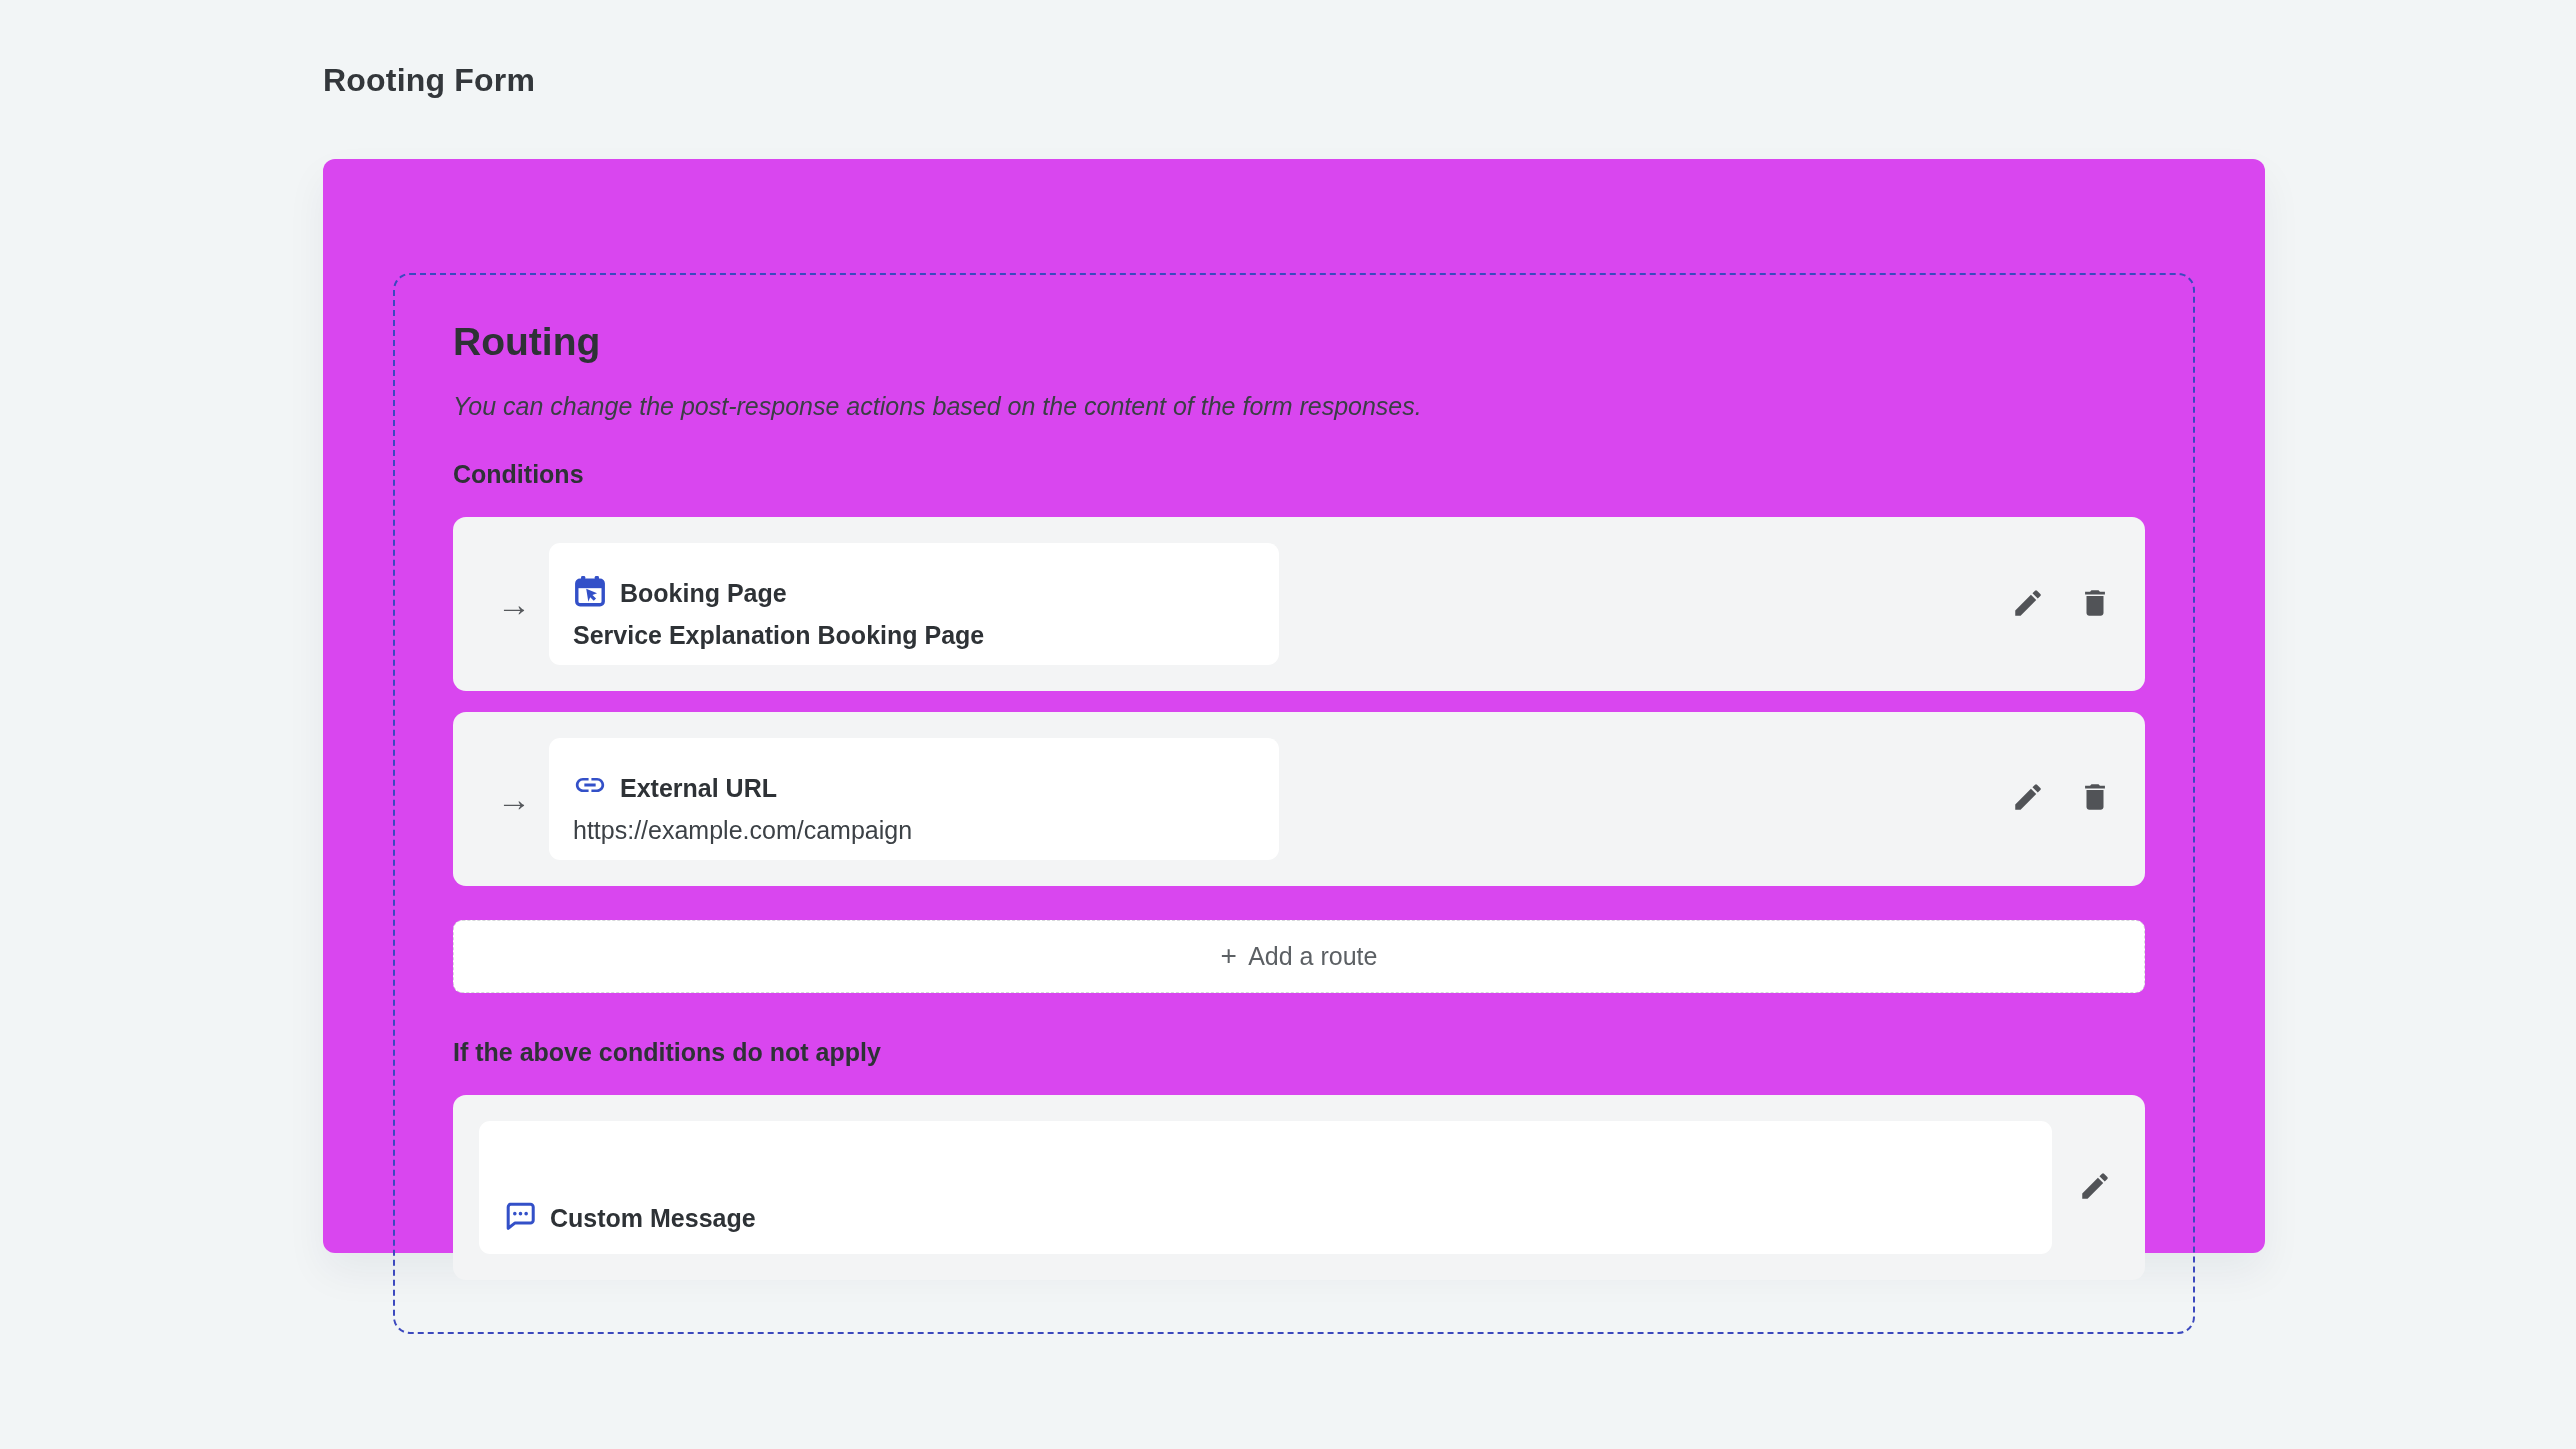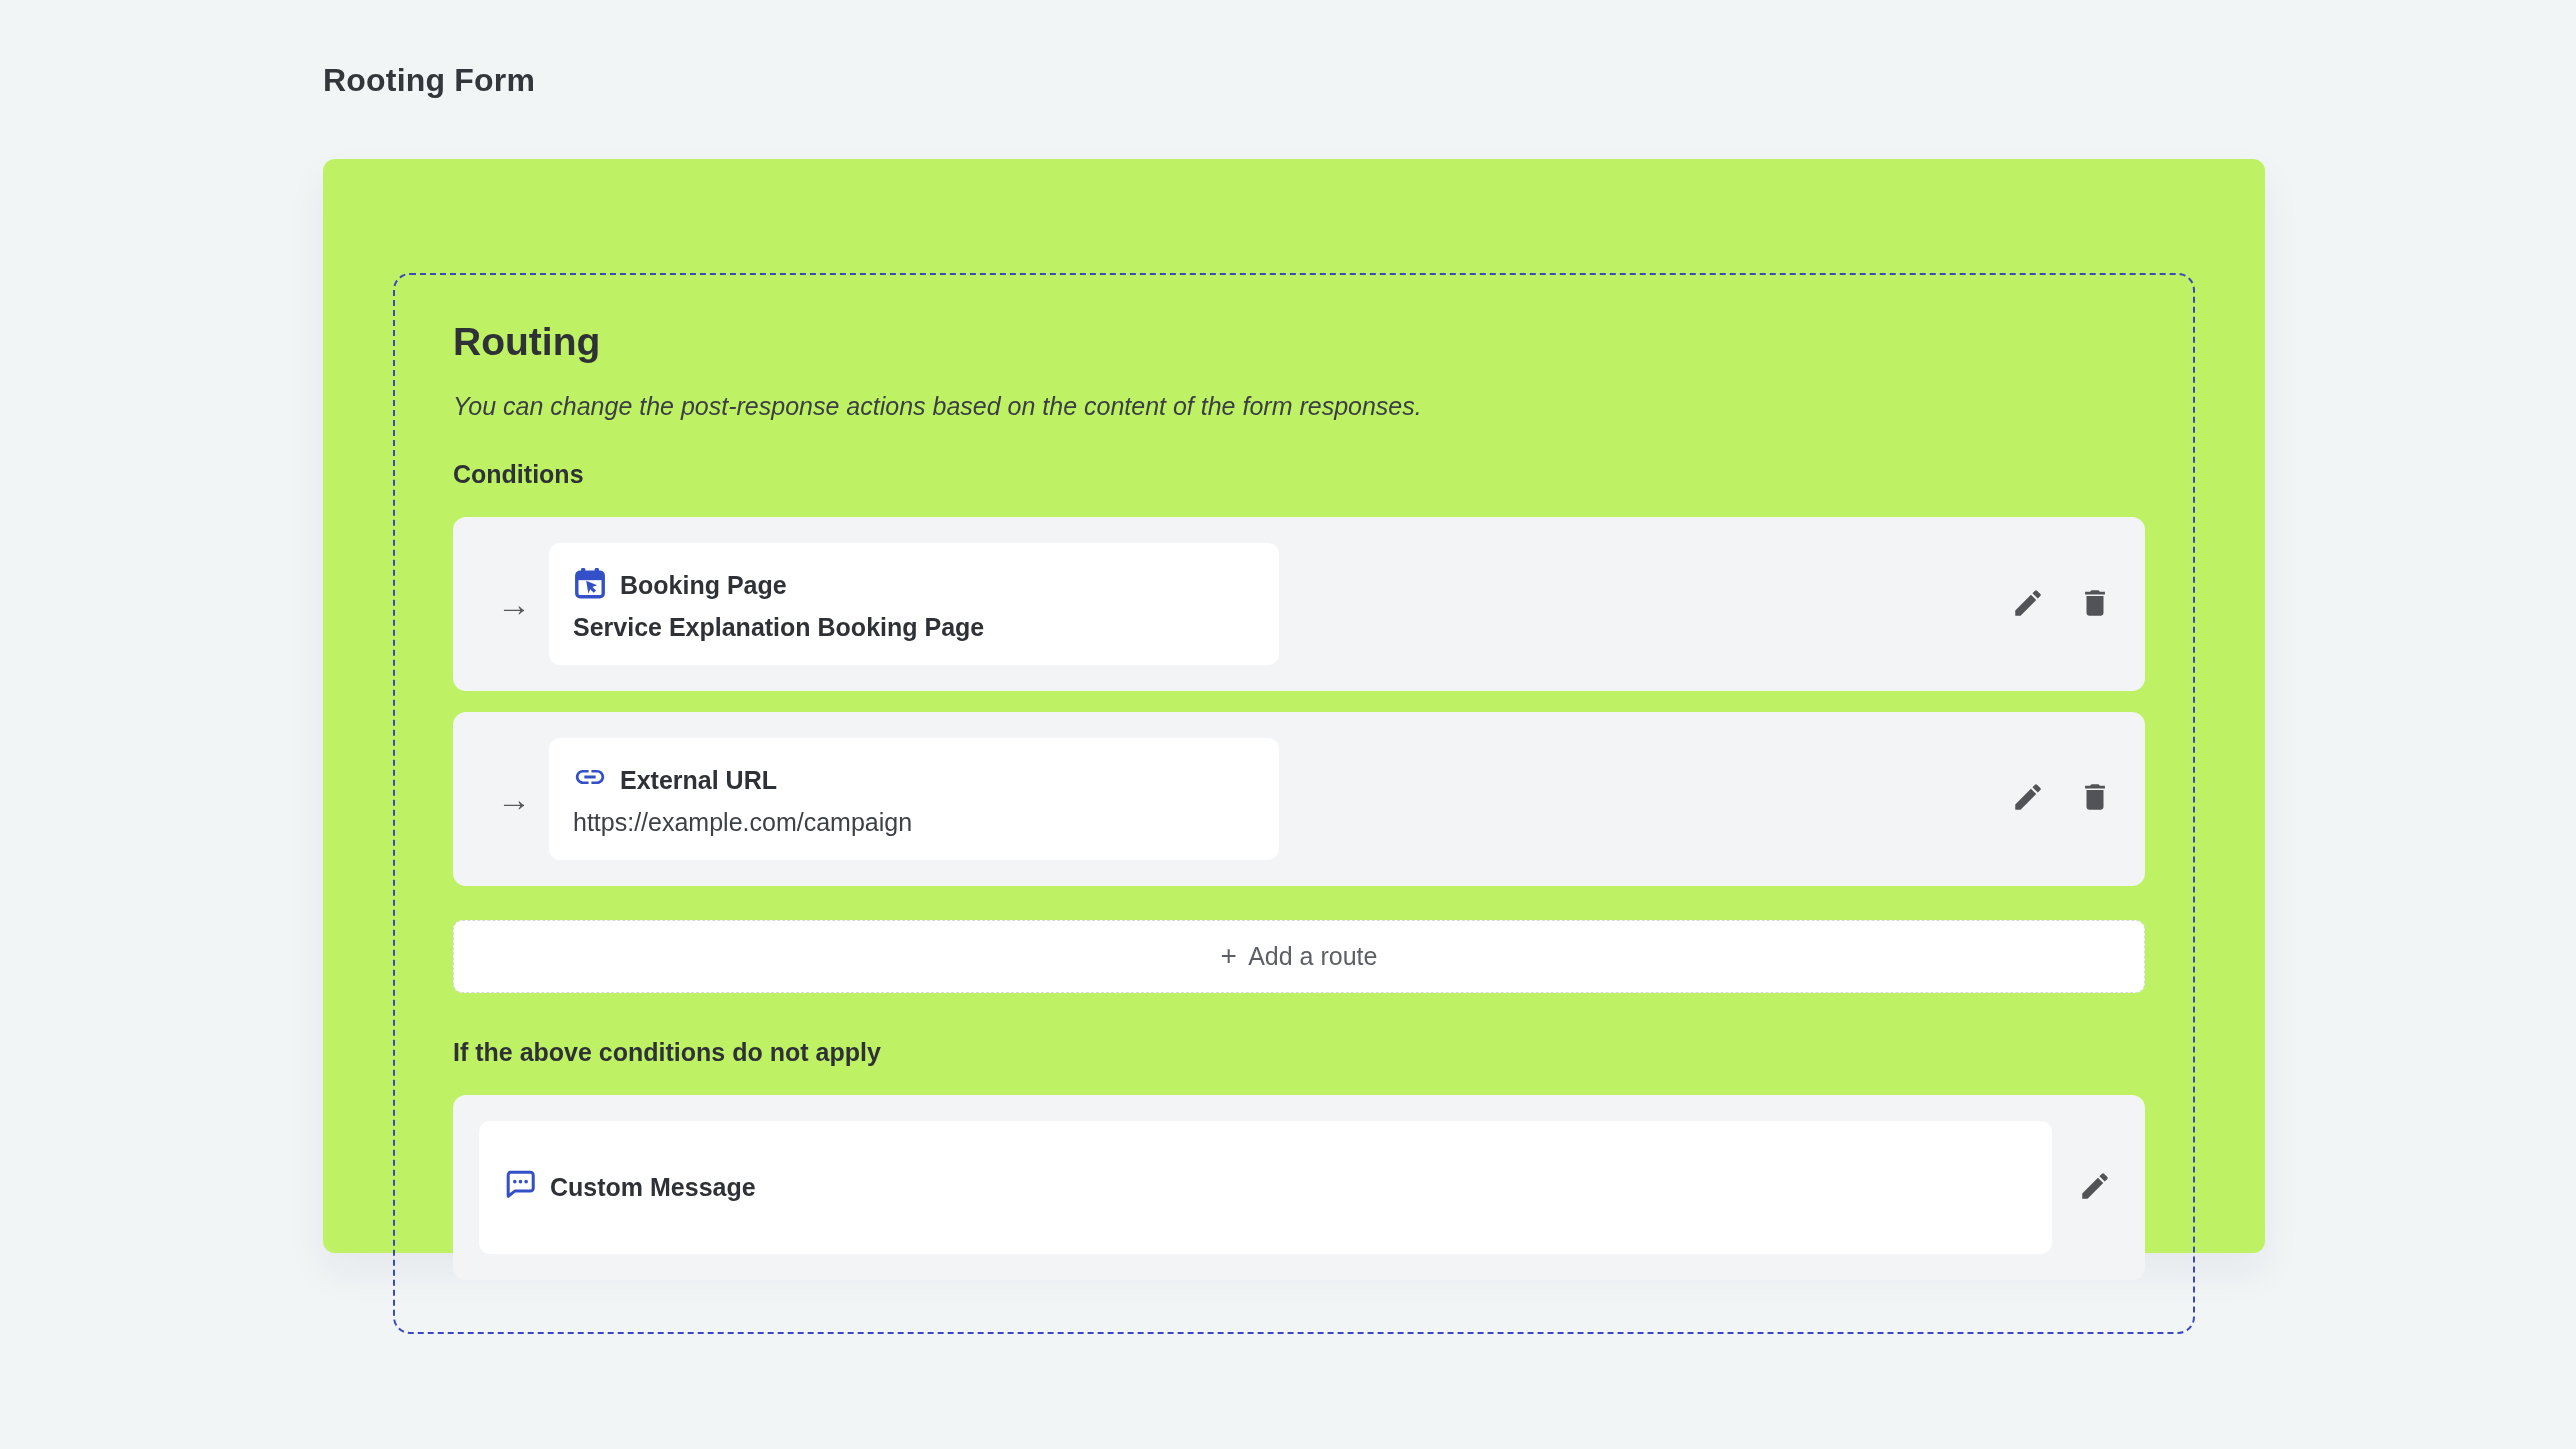"Routing" .main-card { background: #bef264 -> #d946ef }
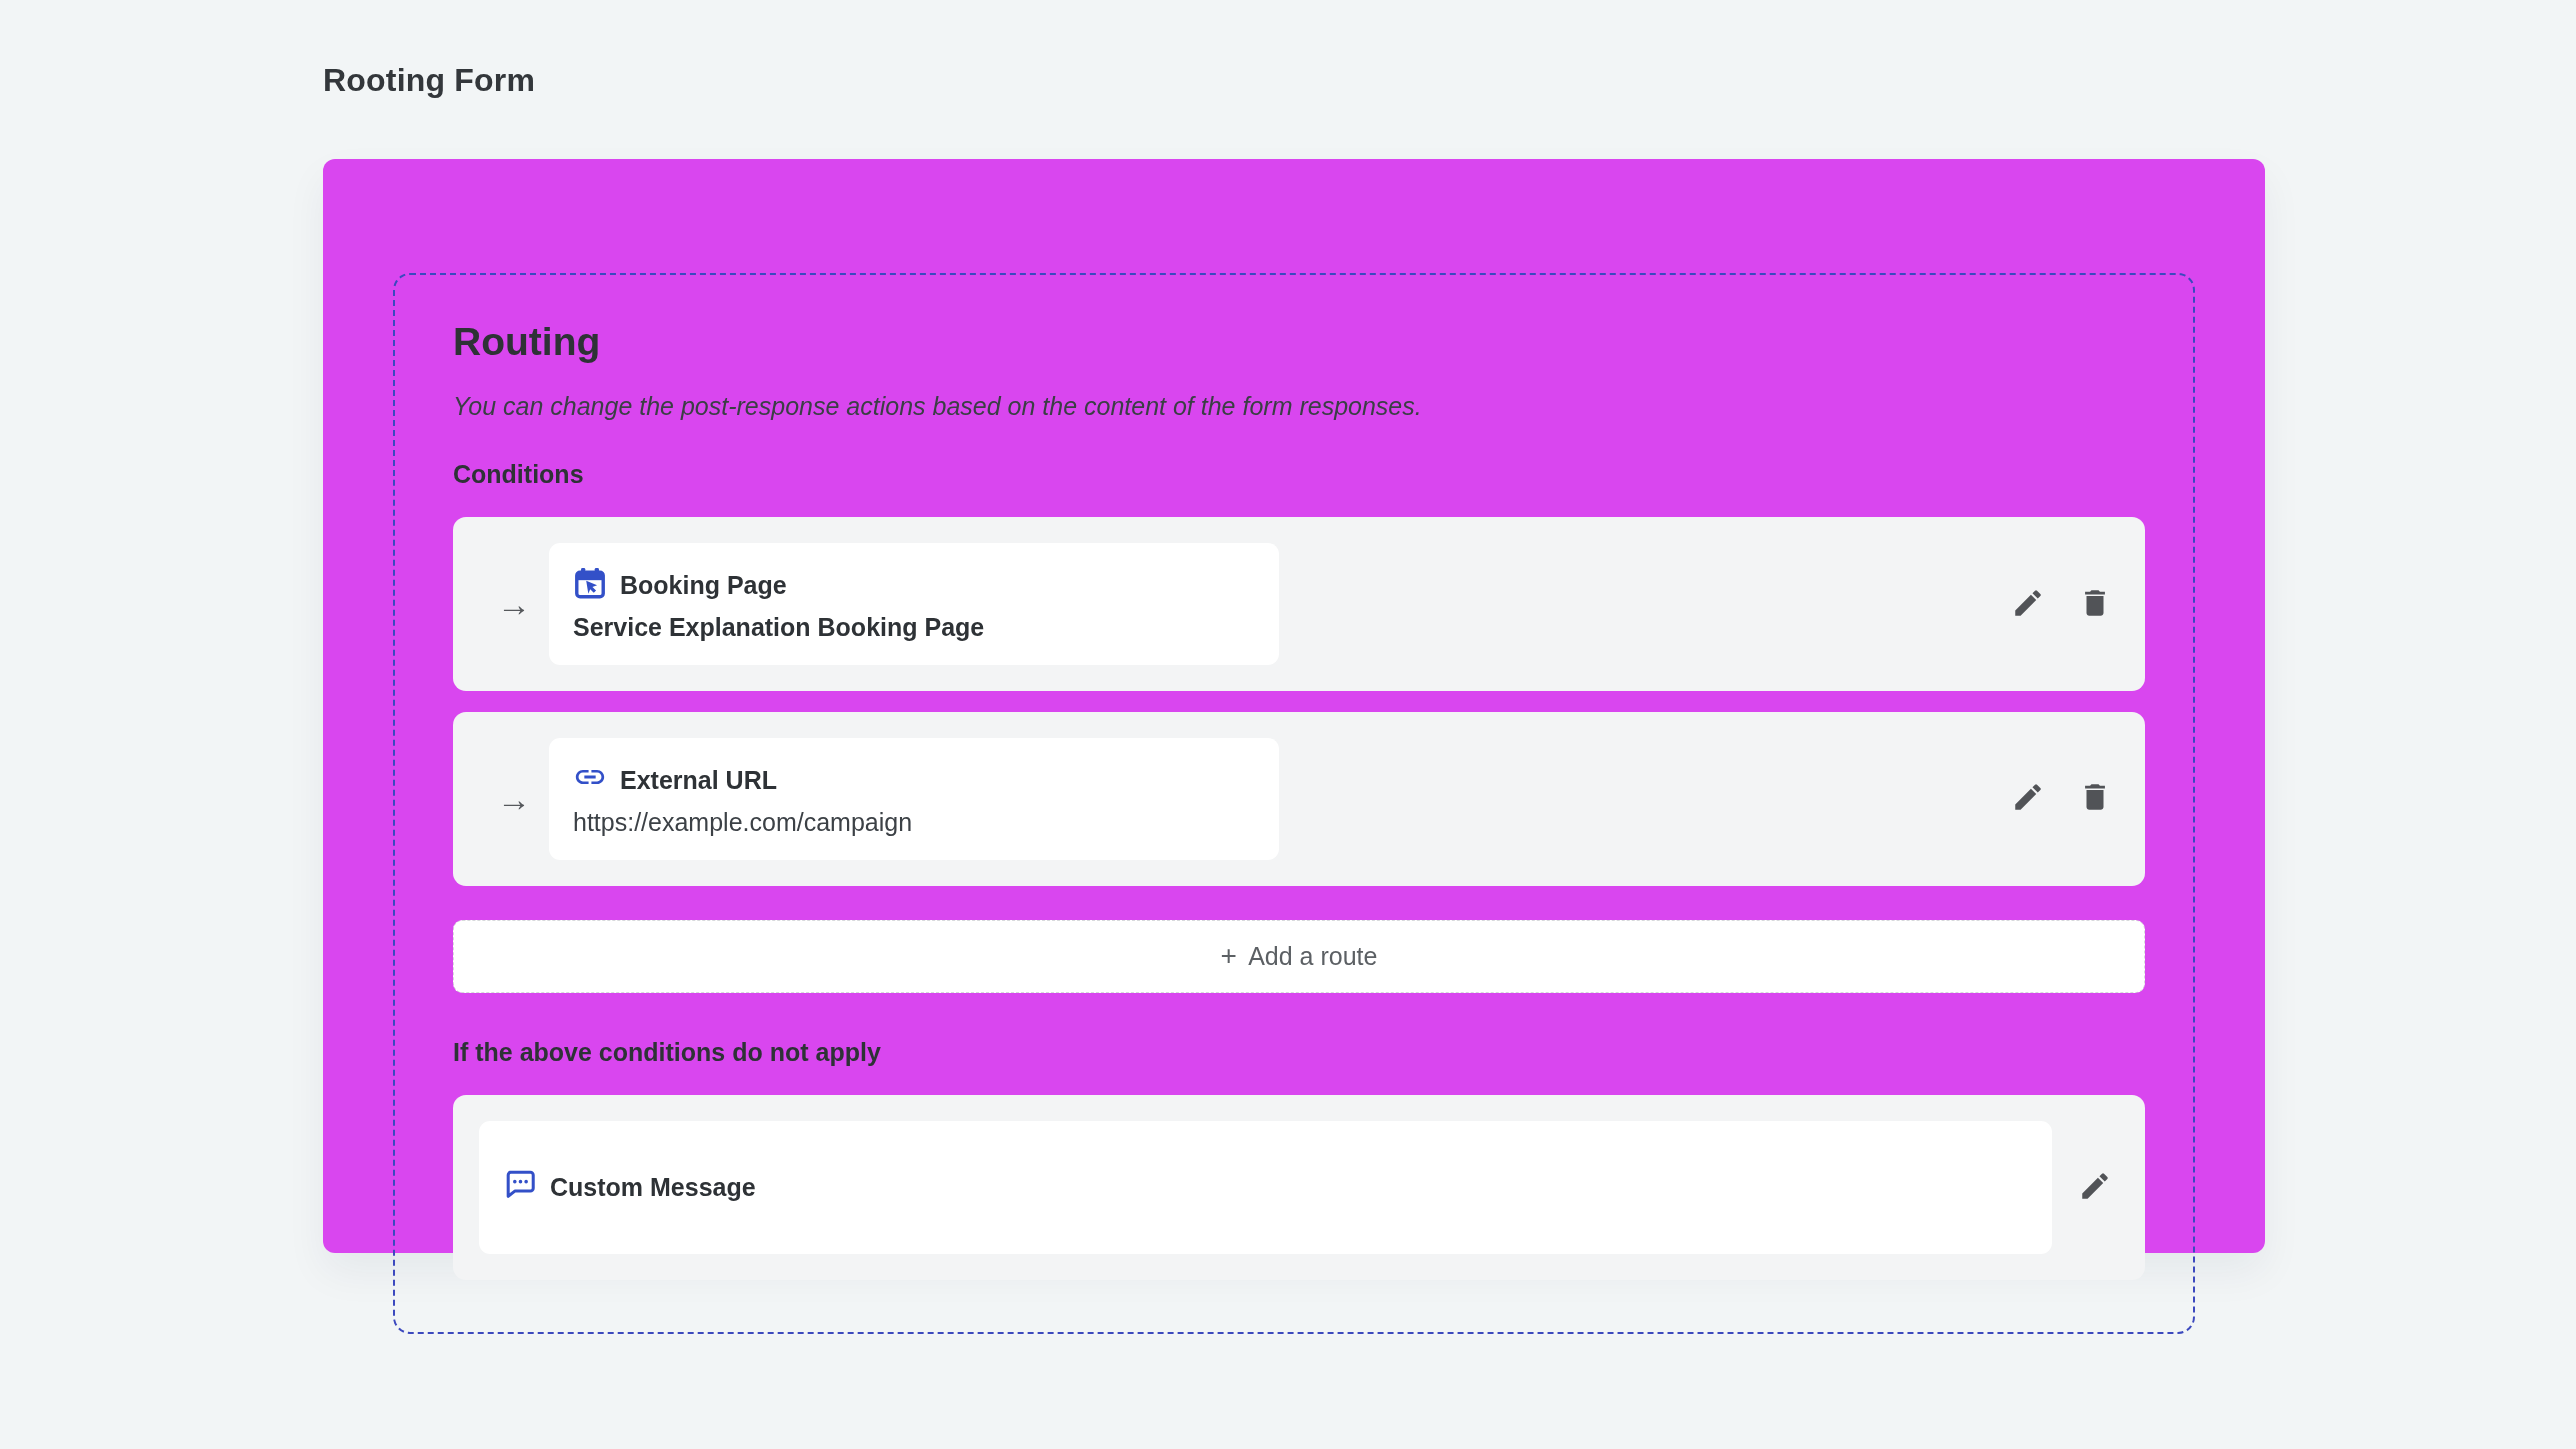"Booking Page" .action-card { justify-content: center -> flex-end }
